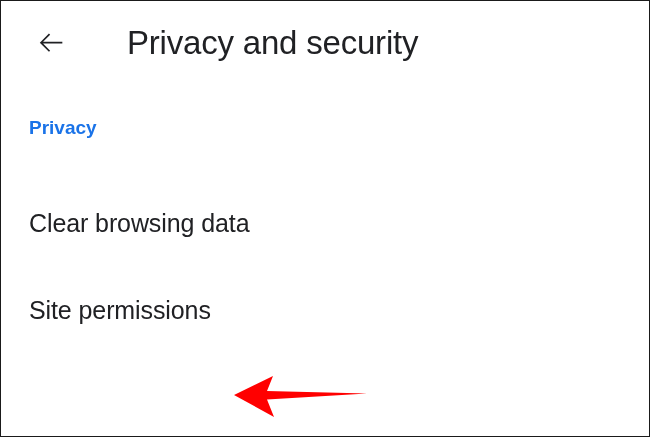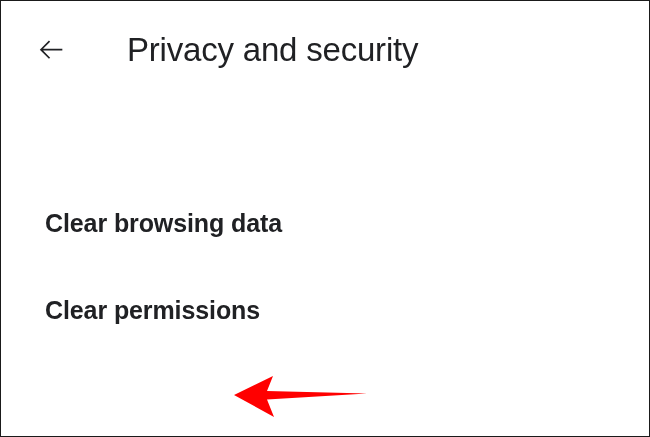"Privacy and security" .appbar { top: 12px -> 5px }
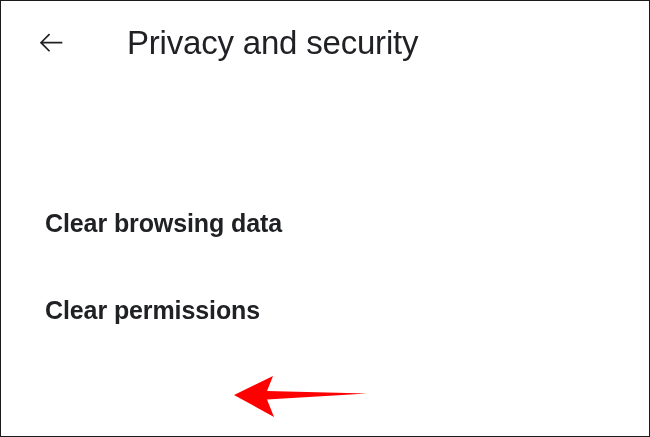"Privacy" div.section-header { html: none -> <div>Privacy</div> }
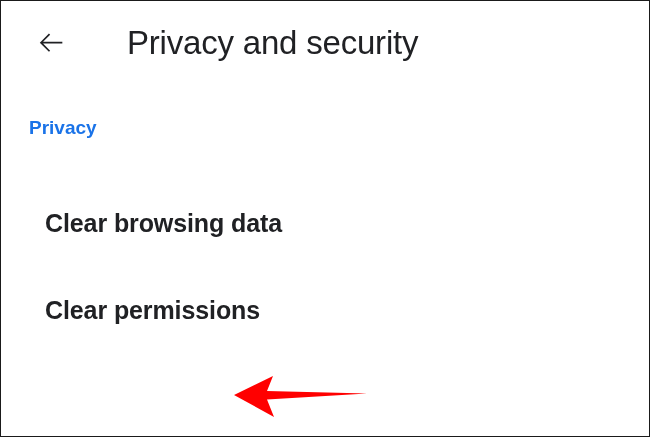"Clear browsing data" .list-item { font-weight: bold -> none; padding-left: 44px -> 28px }
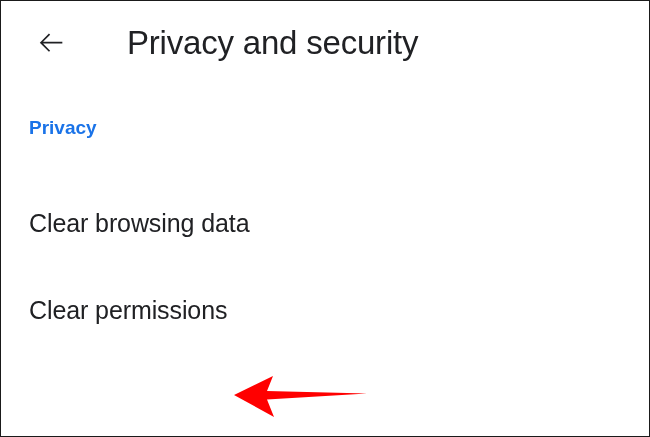"Clear permissions" span.list-item-label { text: Clear -> Site }
